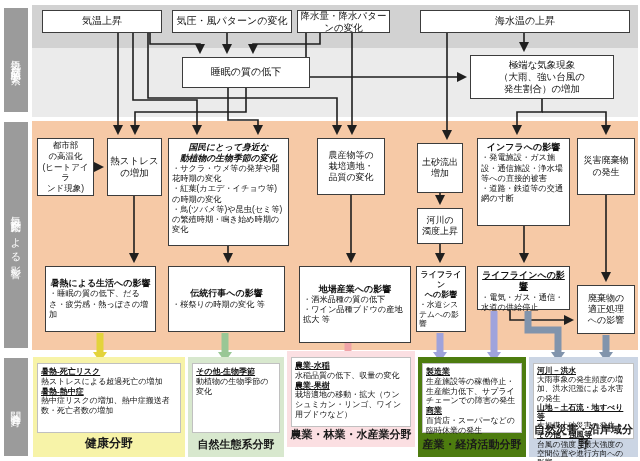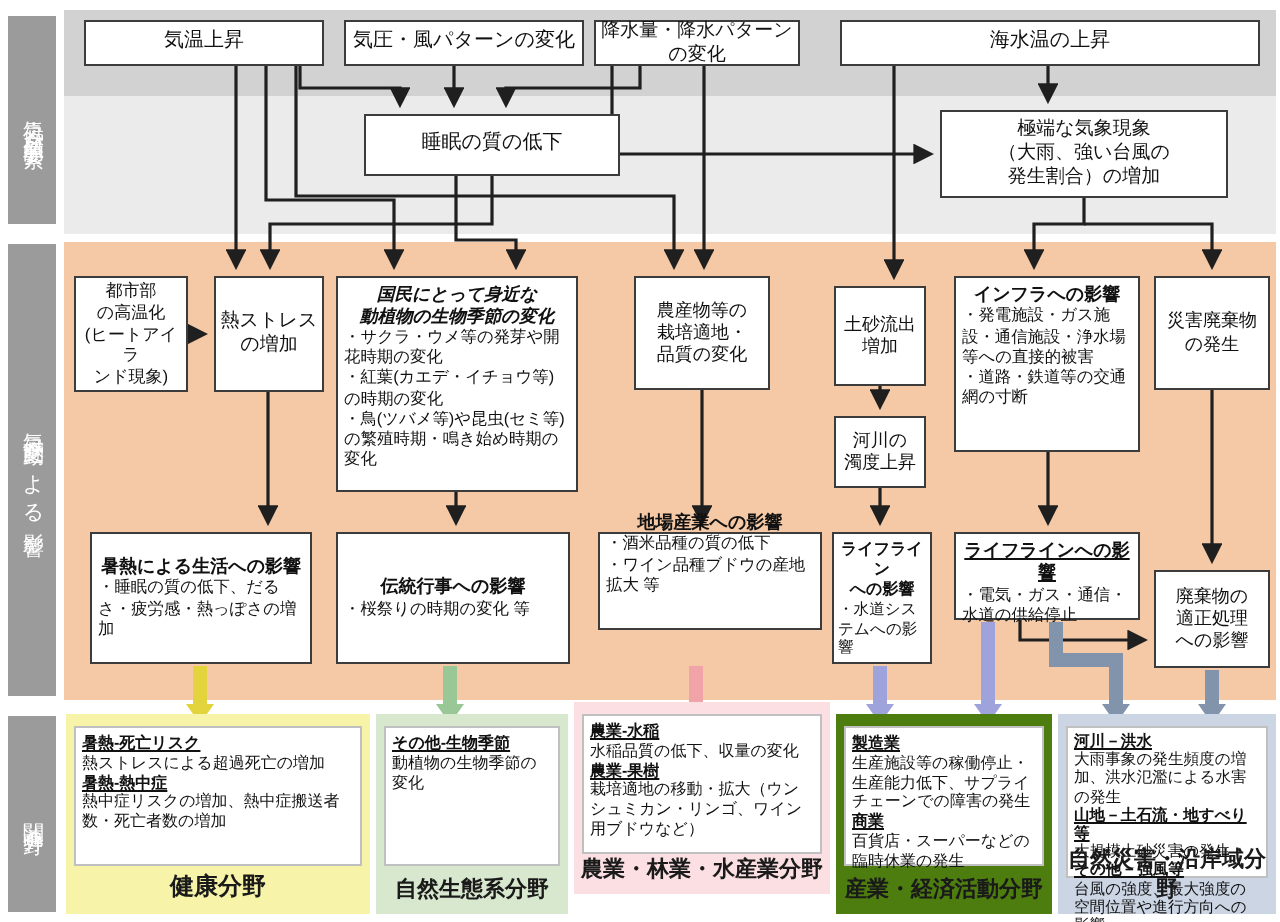"降水量・降水パターンの変化" div.bx { width: 103px -> 93px }
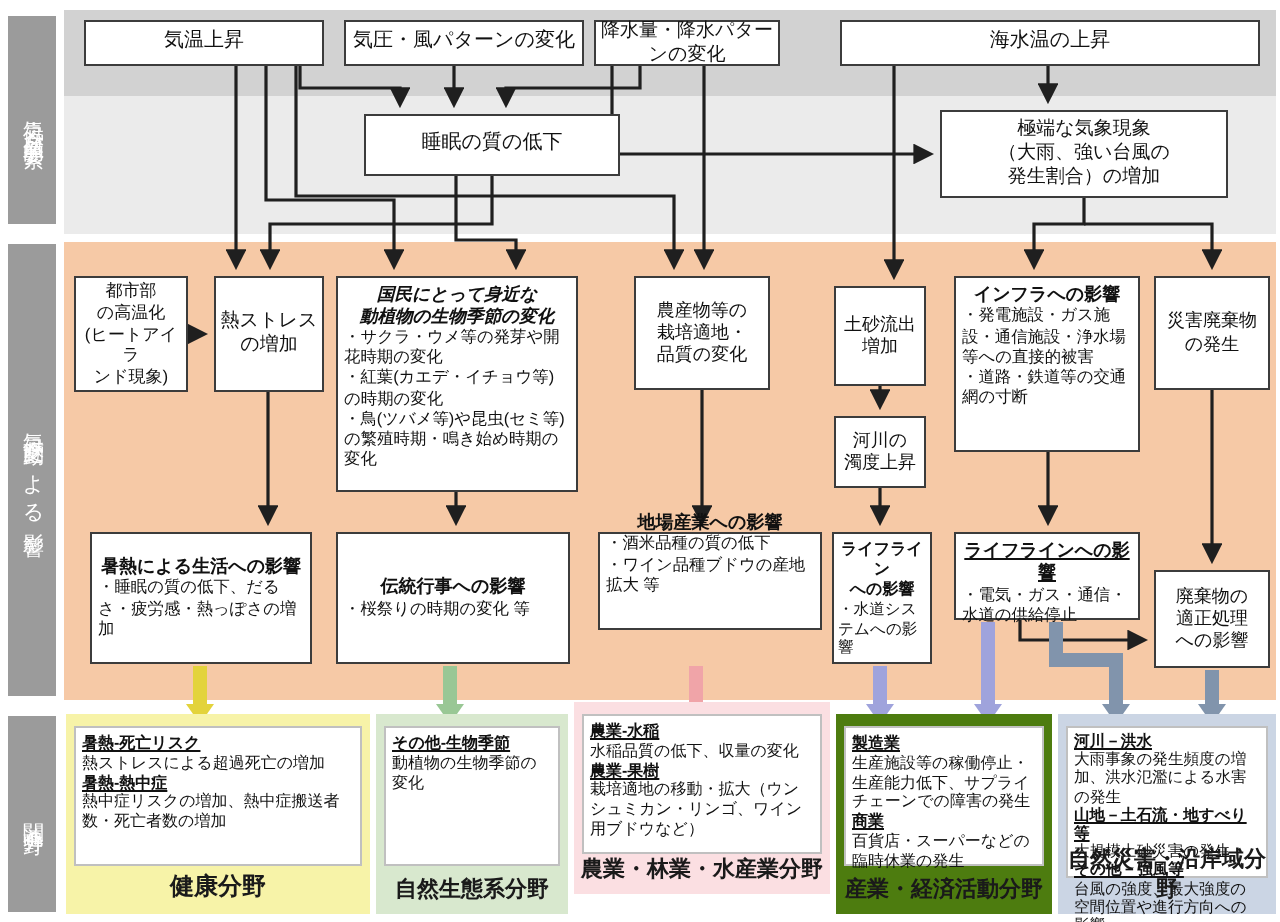"地場産業への影響" div.bx { height: 49px -> 77px; justify-content: flex-end -> center }
